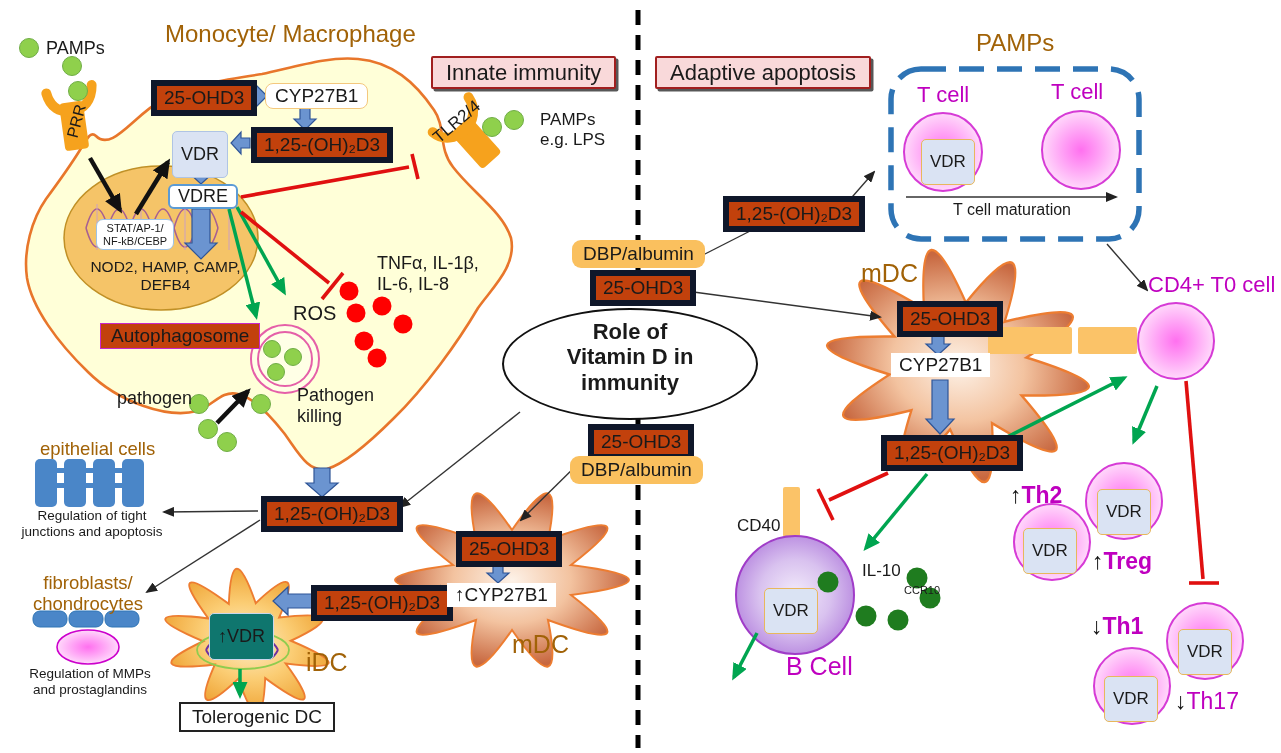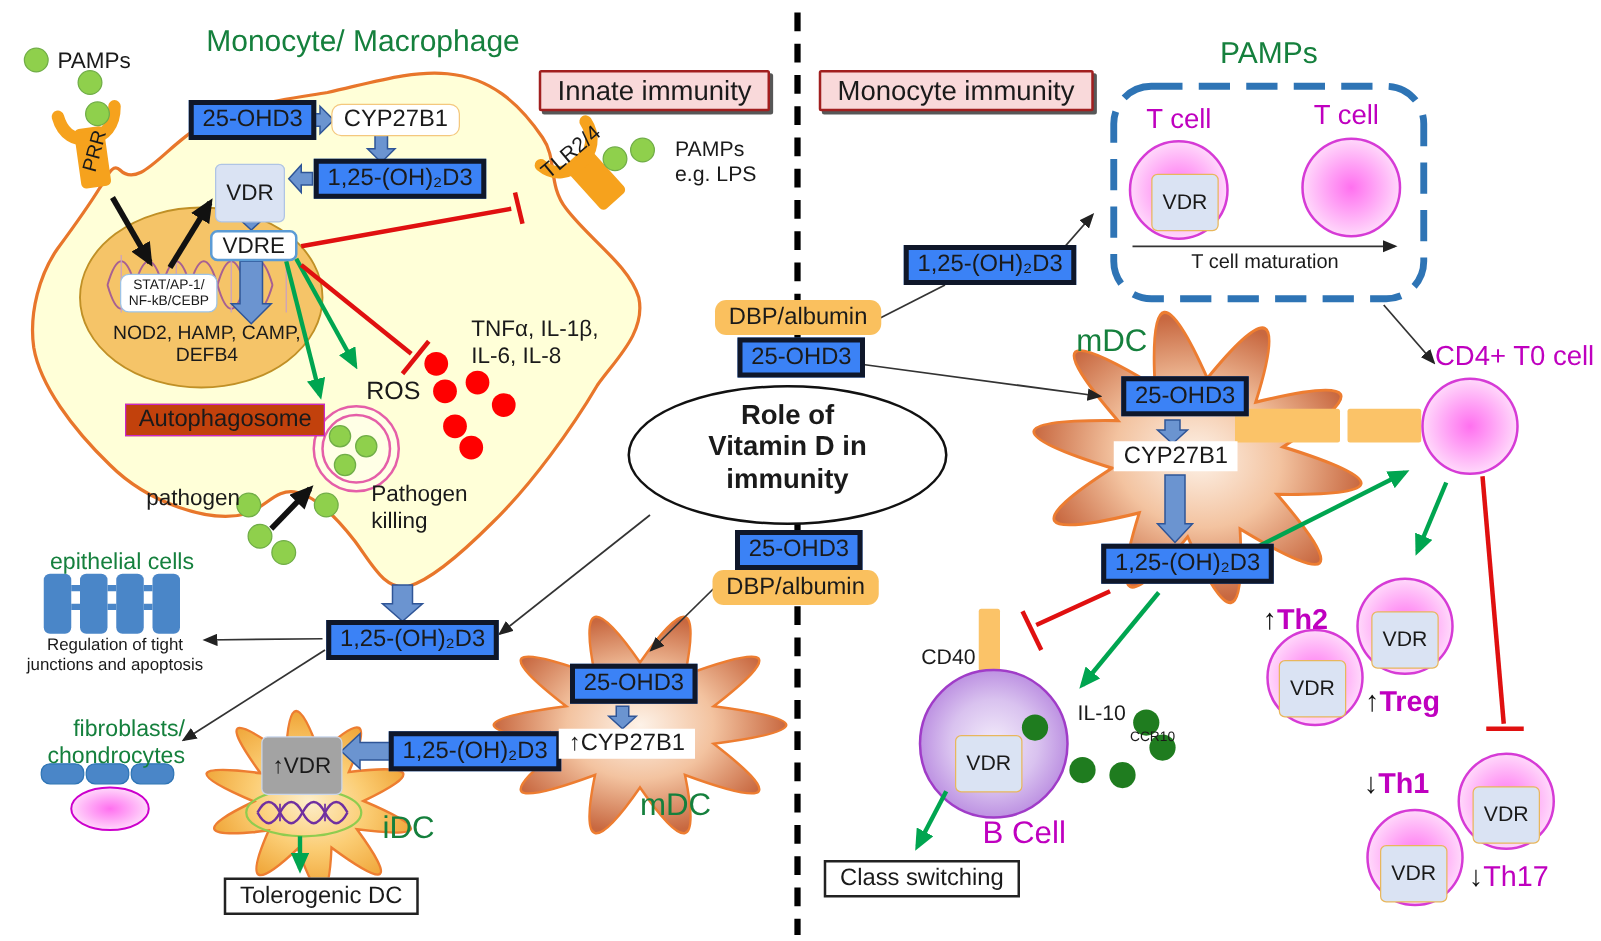"Monocyte/ Macrophage" .blab { color: #15803d -> #a16207; text-align: right -> none }
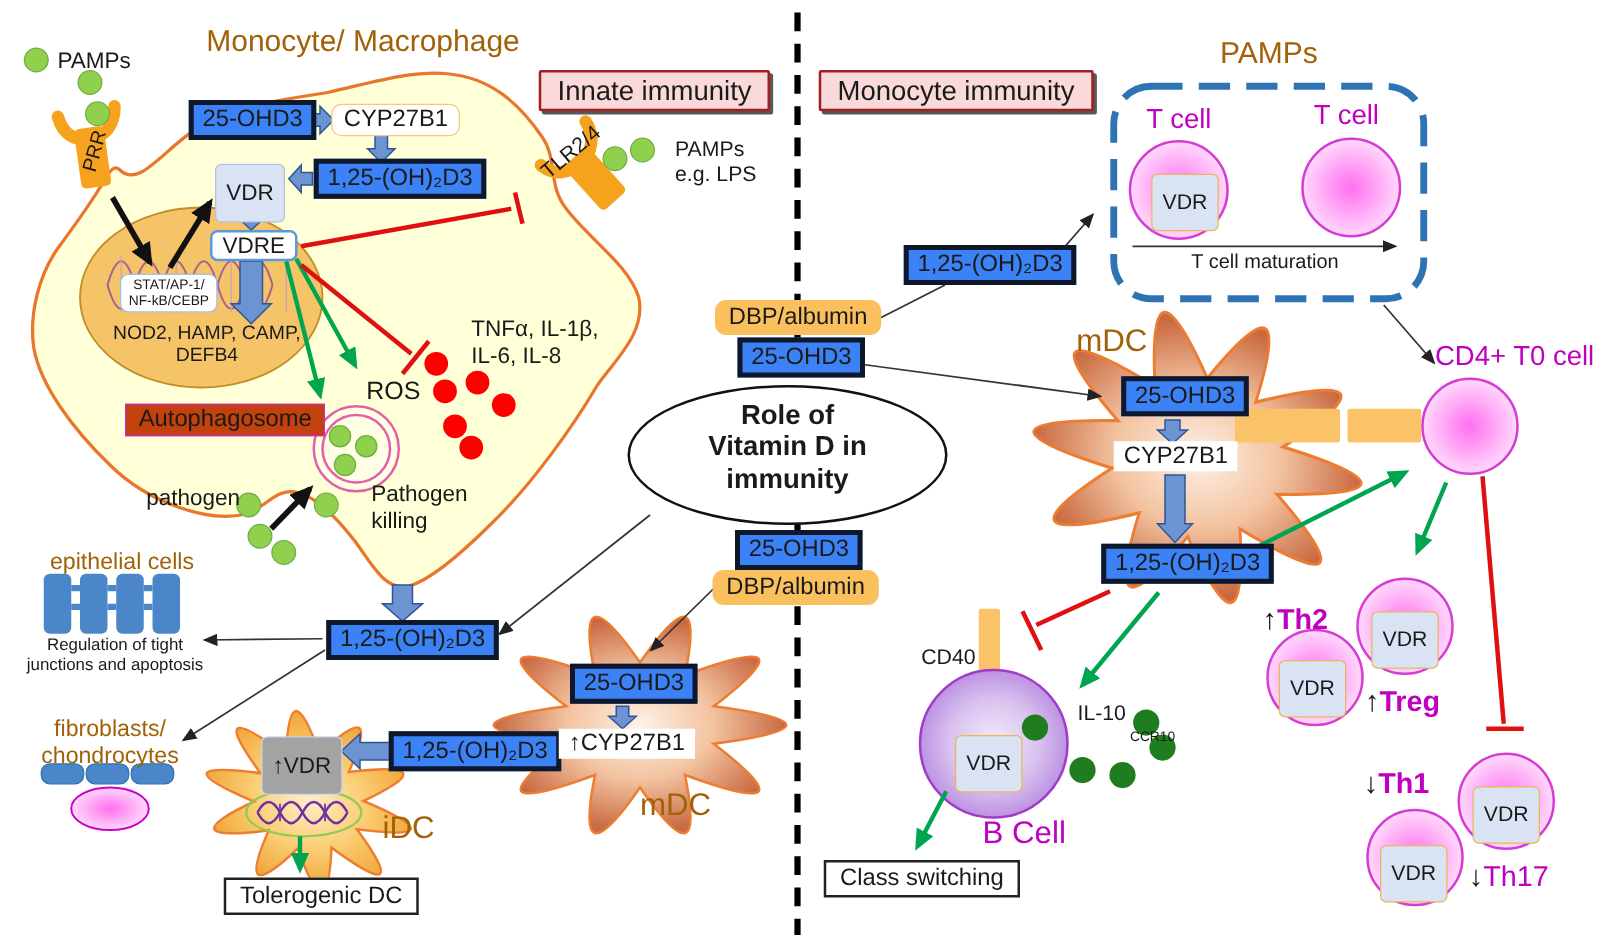"Monocyte immunity" div.abs { text: Monocyte immunity -> Adaptive apoptosis }
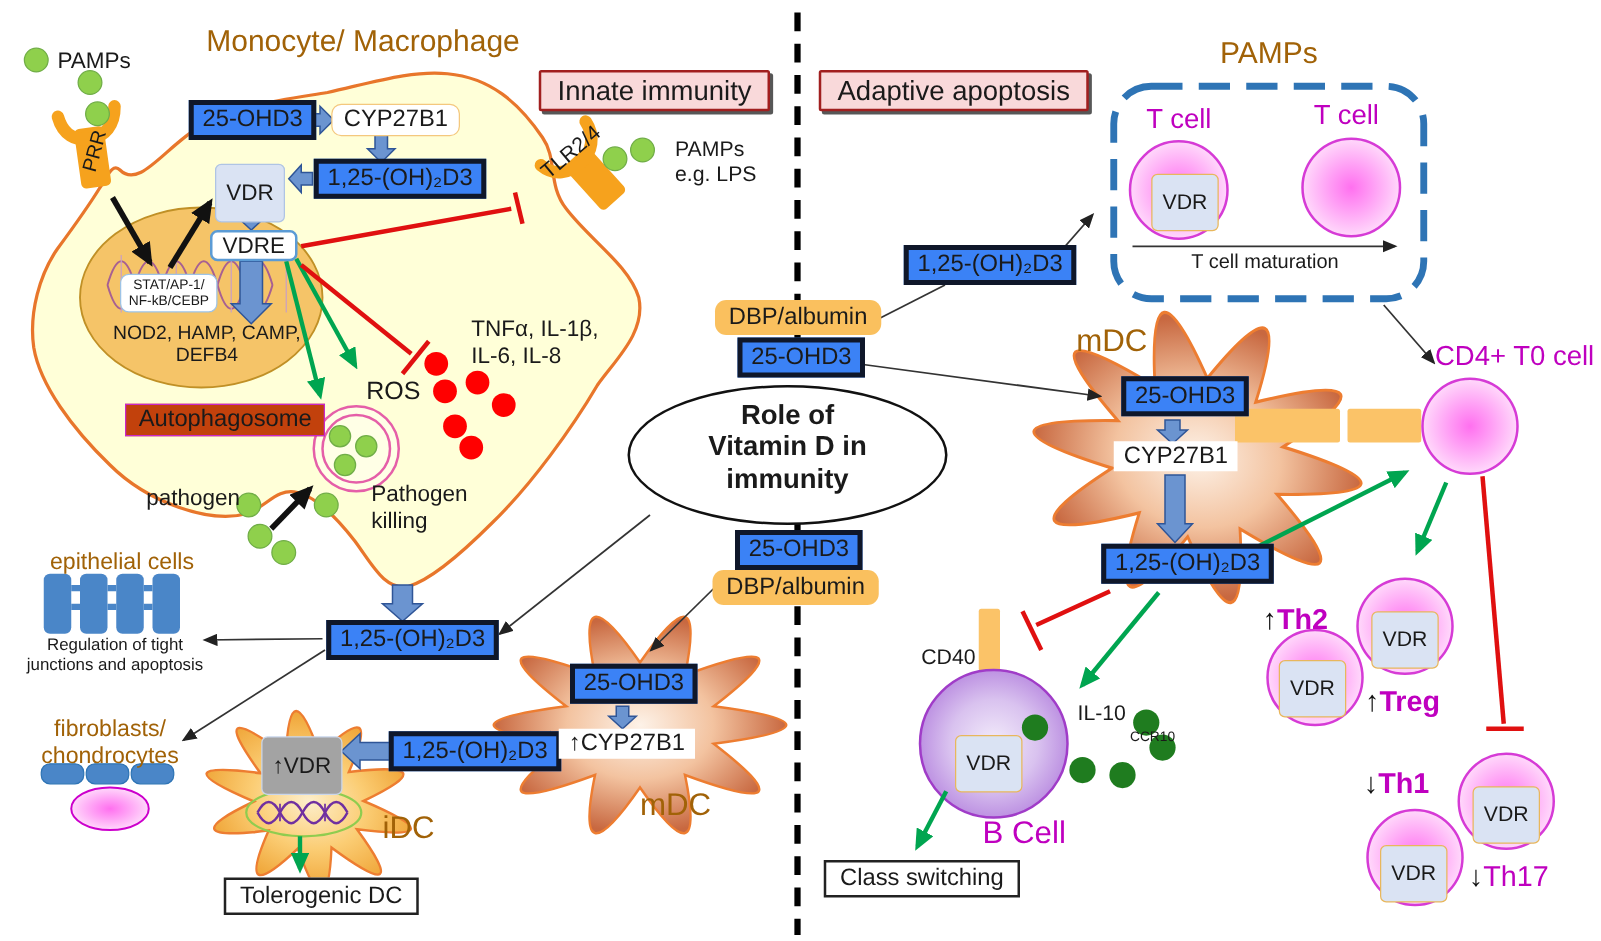"25-OHD3" .ybox { background: #3b82f6 -> #c2410c; border: 4px solid #0f172a -> 6px solid #0f172a }
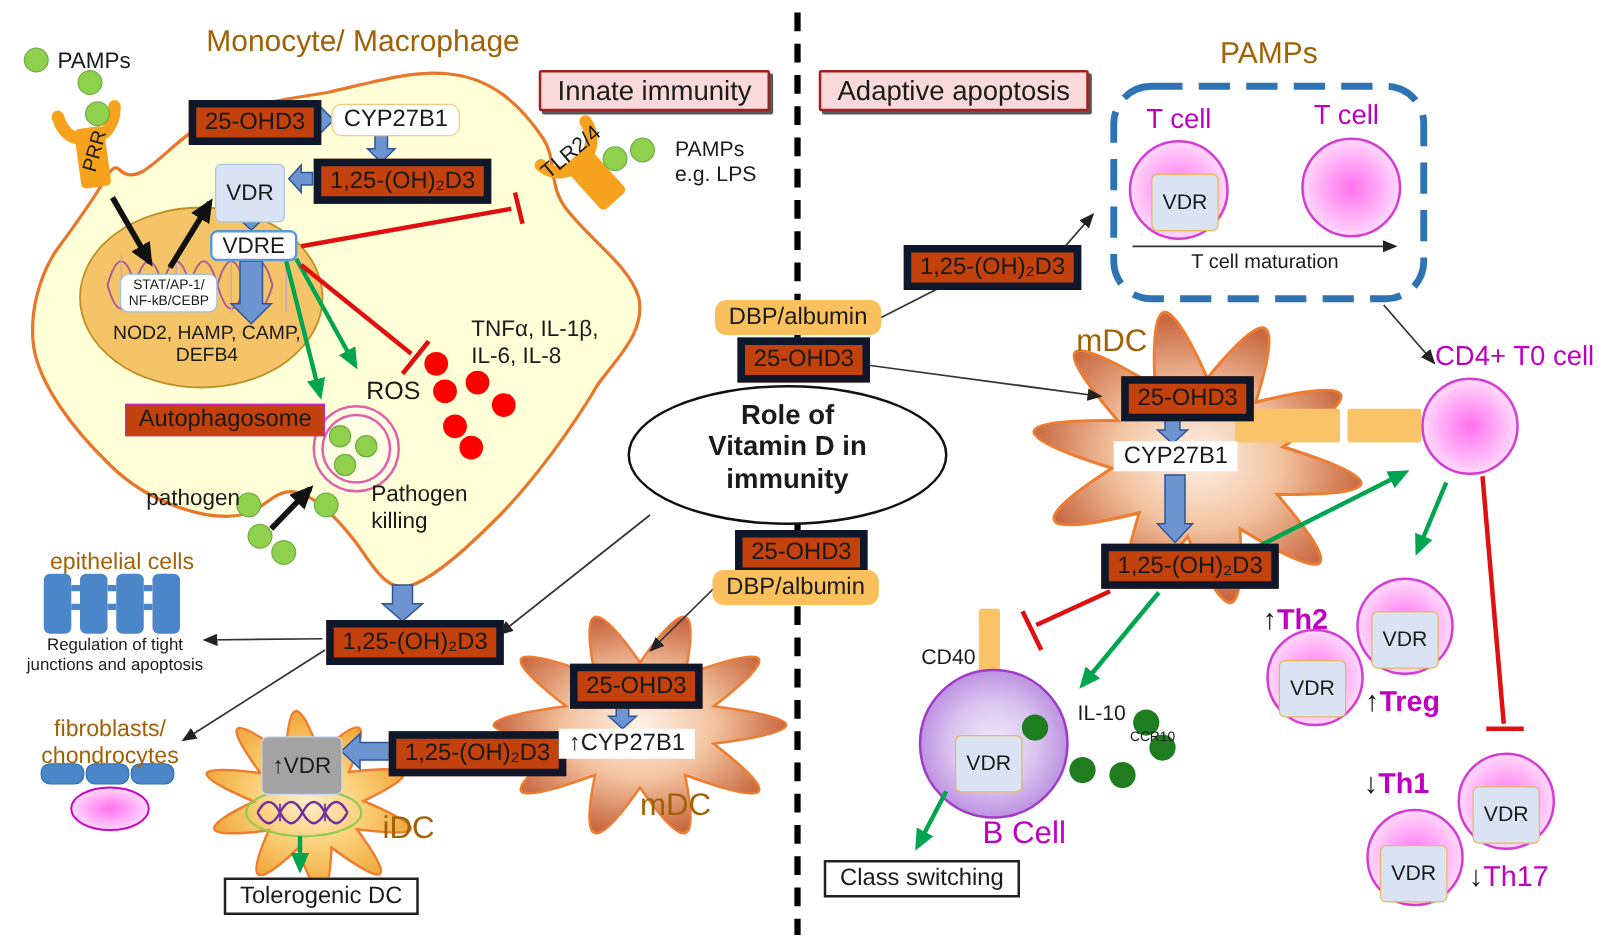"↑VDR" div.abs { background: #a3a3a3 -> #0f766e; top: 589px -> 613px }
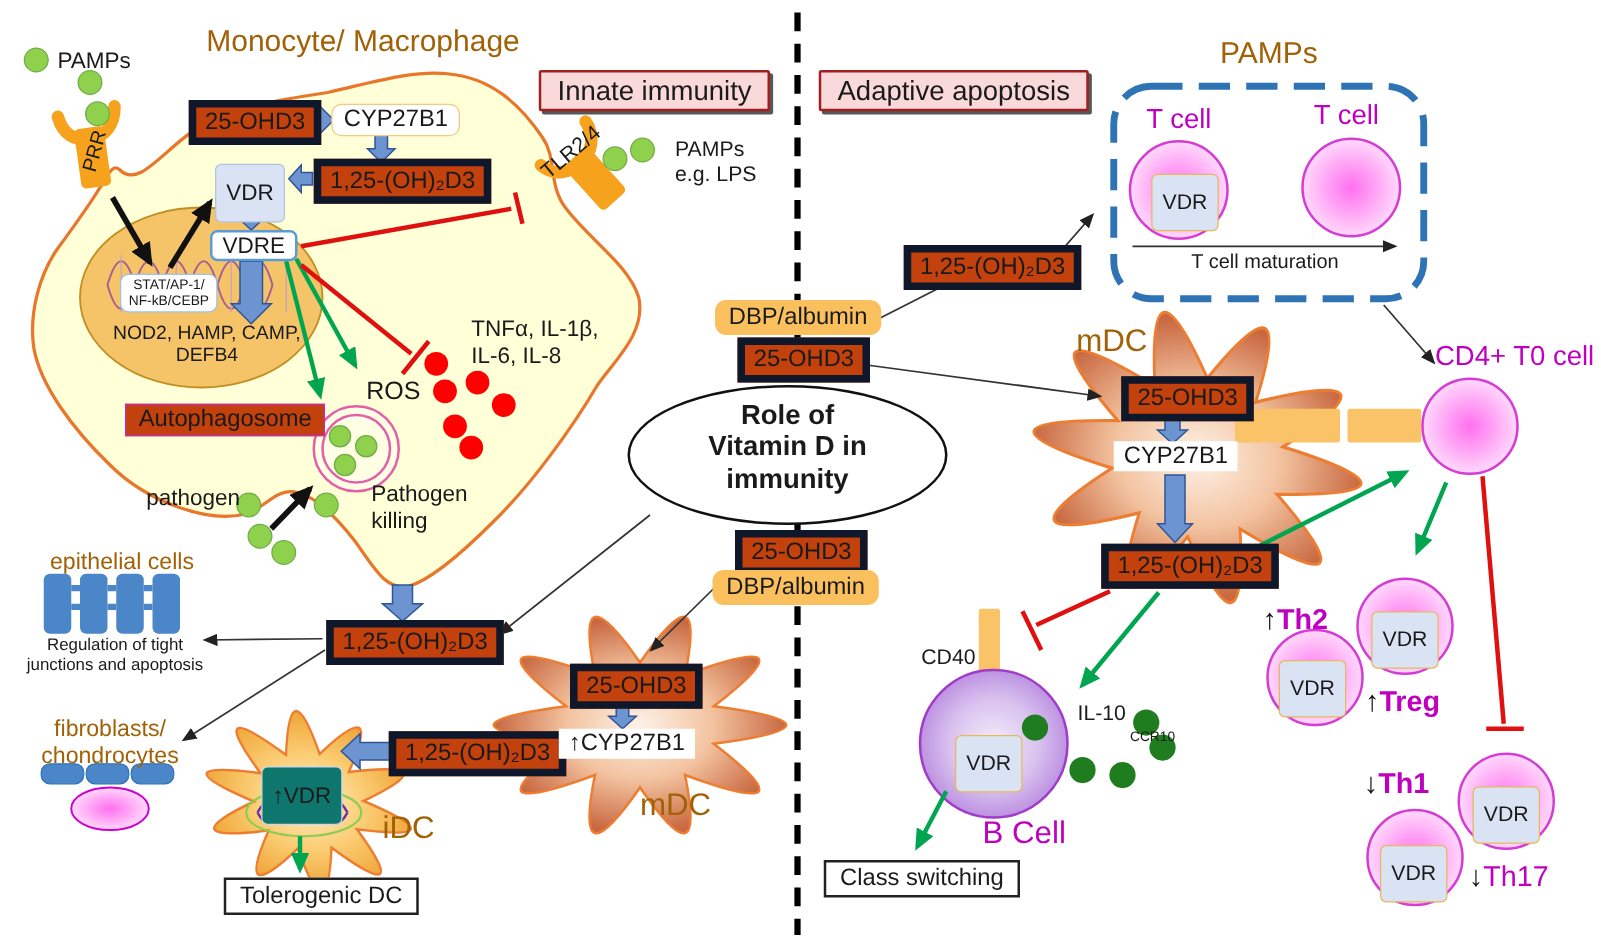"Regulation of MMPs" div.abs { html: none -> <div> <span>Regulation of MMPs</span> <span>and prostaglandins</span> </div> }
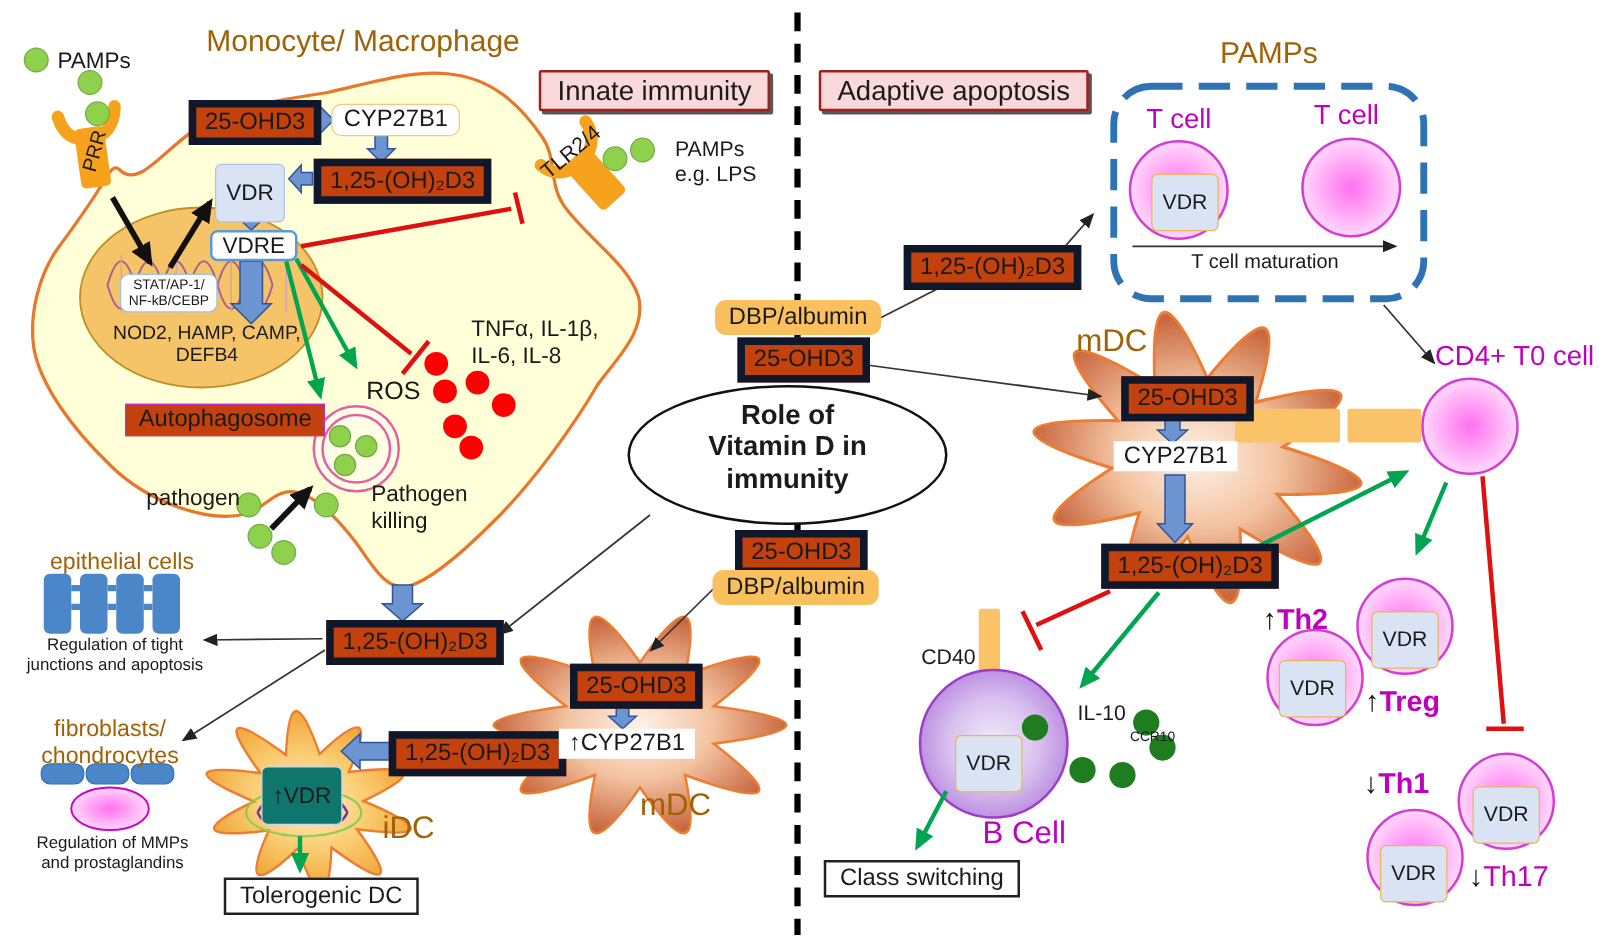"Class switching" div.abs { html: <div>Class switching</div> -> none }
